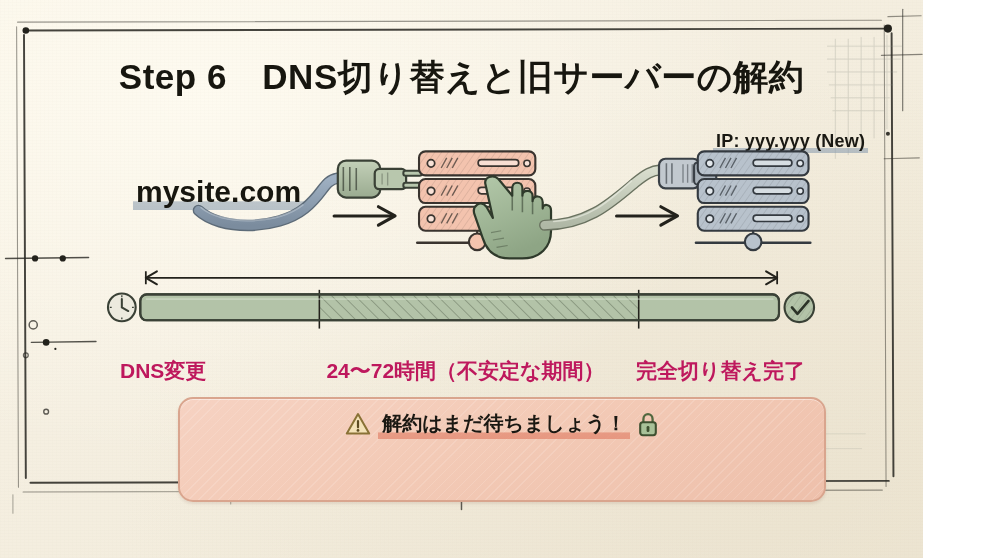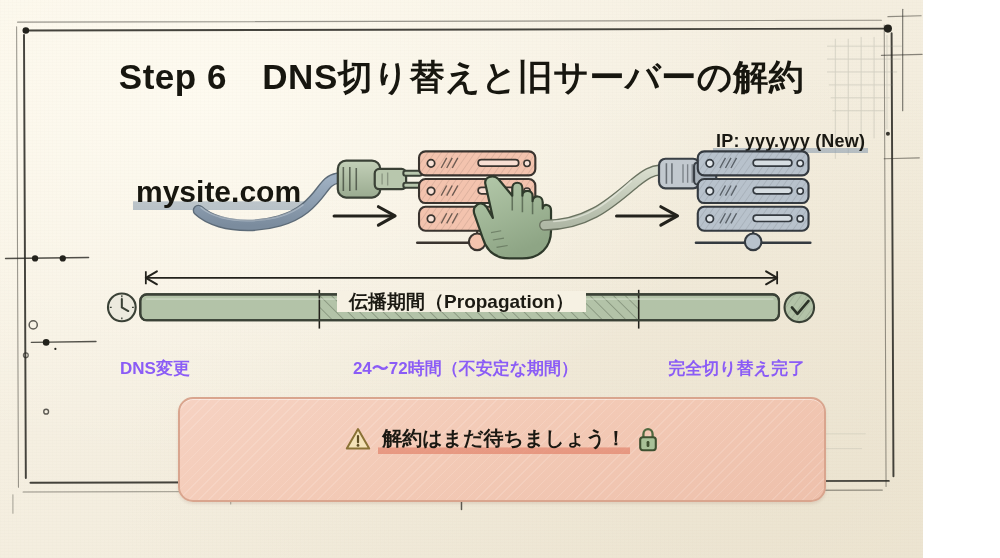"伝播期間（Propagation）" div.tx { html: <div> <span>伝播期間（Propagation）</span> </div> -> none }
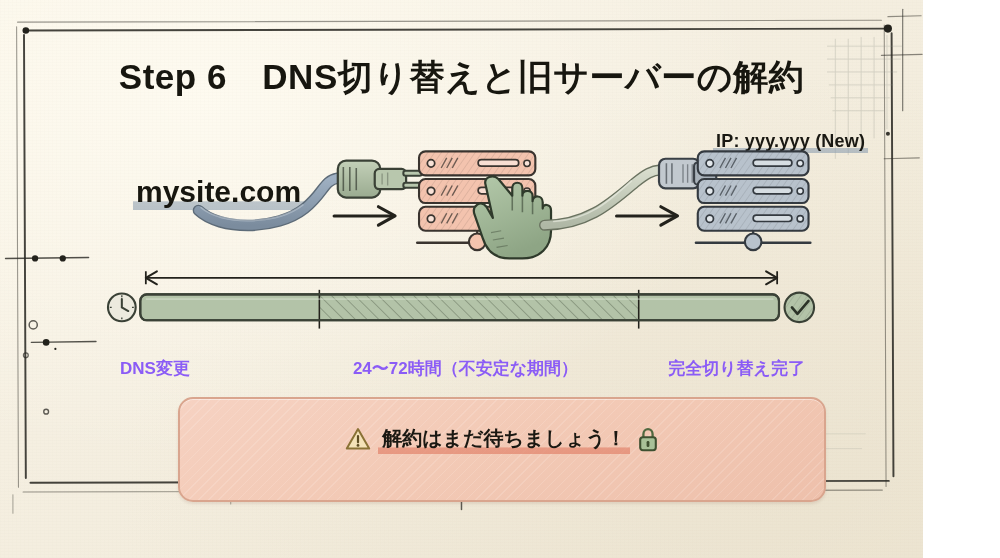"DNS変更" .tl-foot { color: #8b5cf6 -> #be185d; font-size: 17px -> 21px }
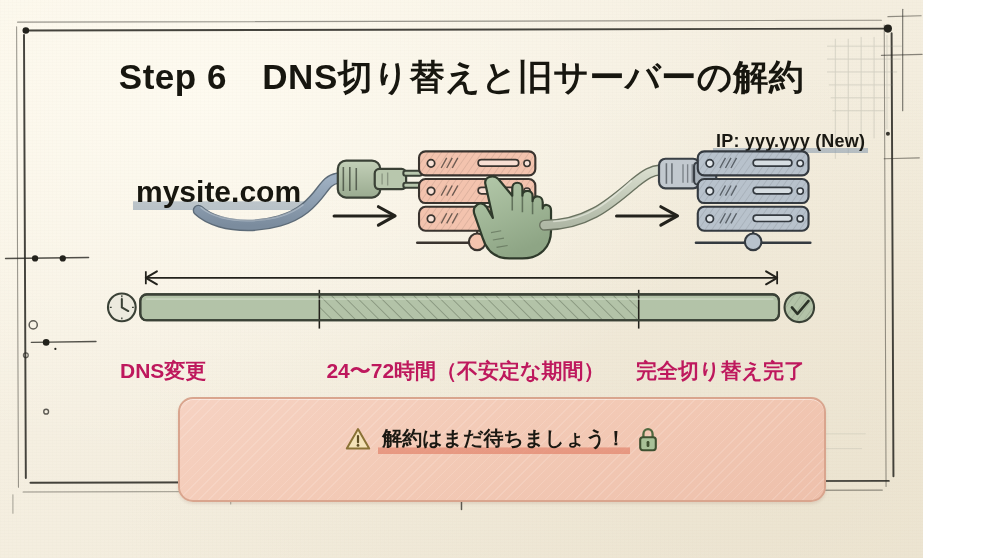"解約はまだ待ちましょう！" #warning-inner { padding-top: 26px -> 11px }
